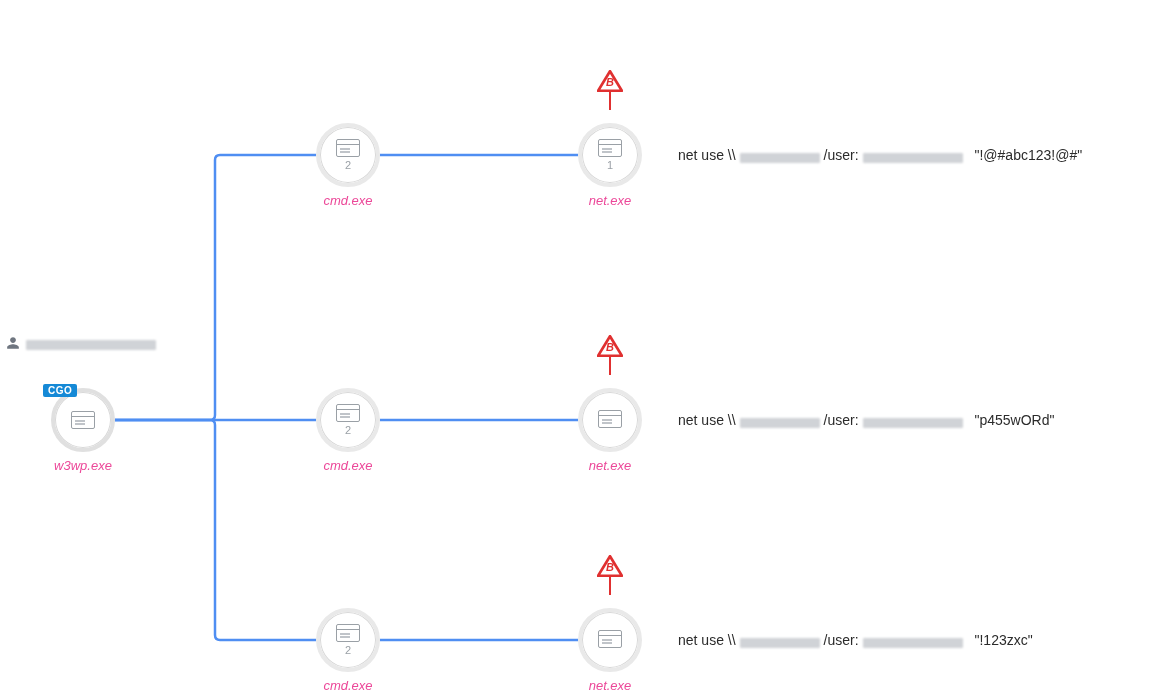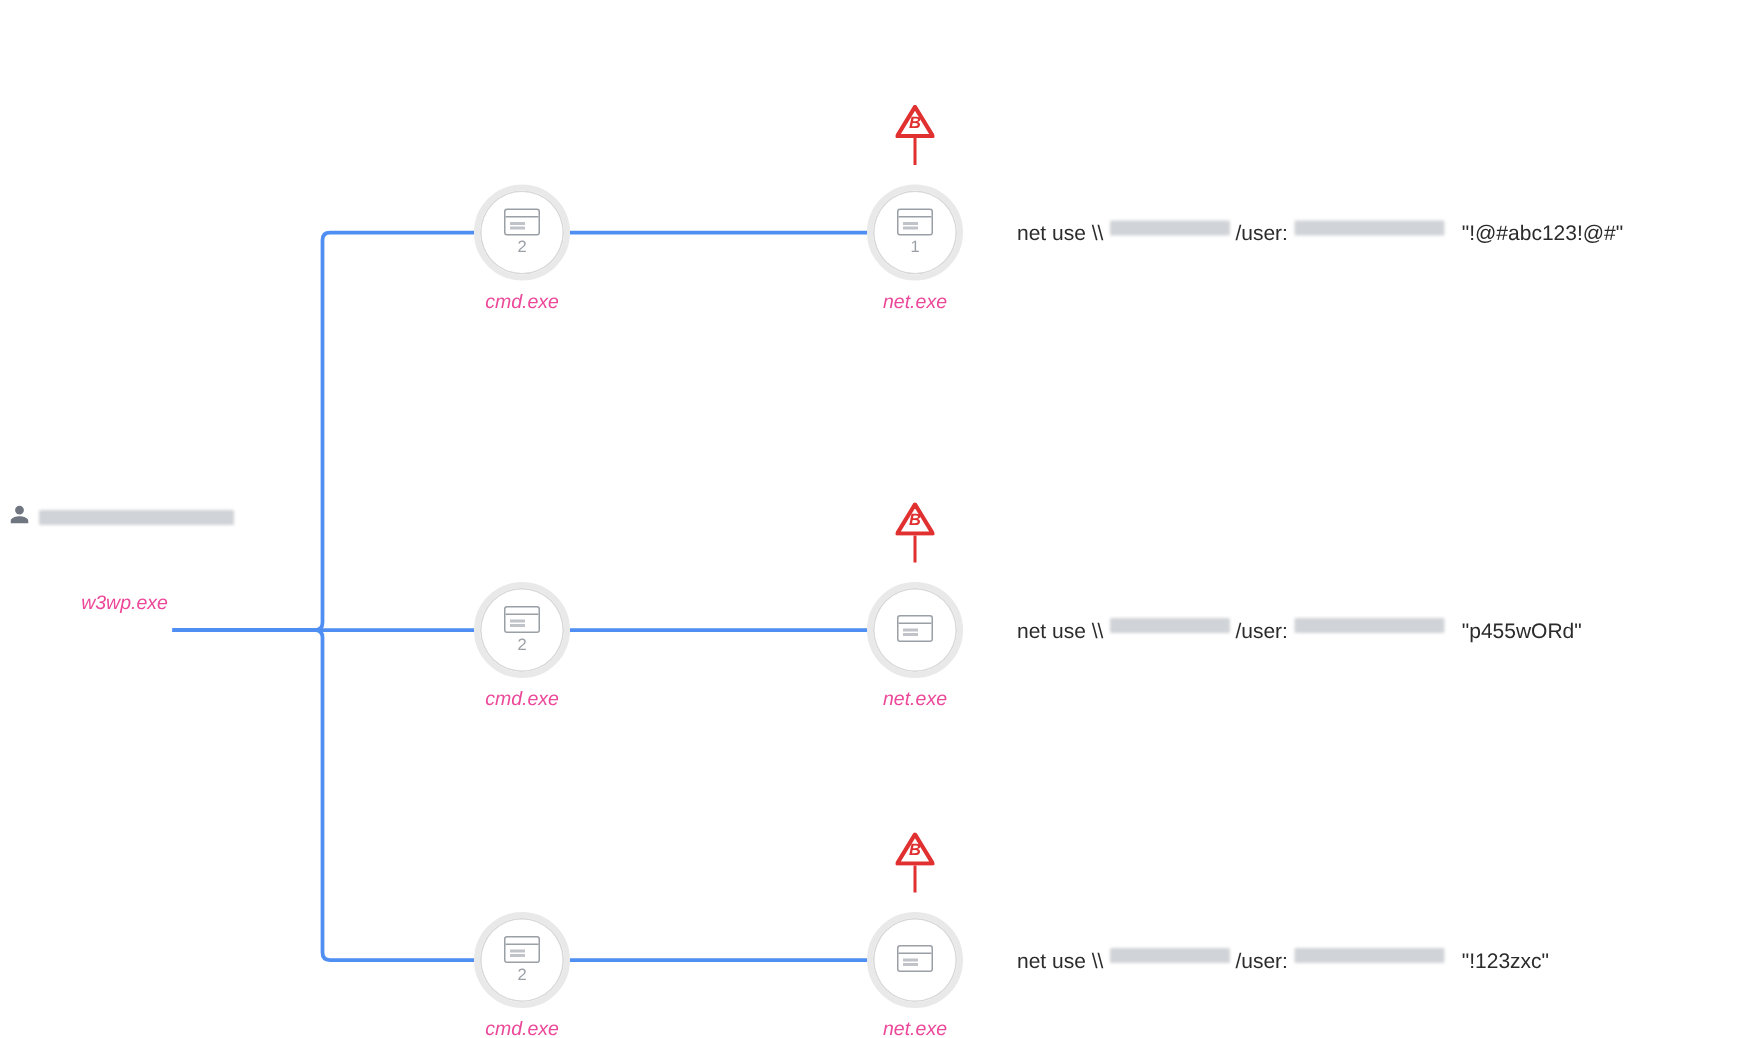"net use \\" .cmd { align-items: flex-start -> flex-end }
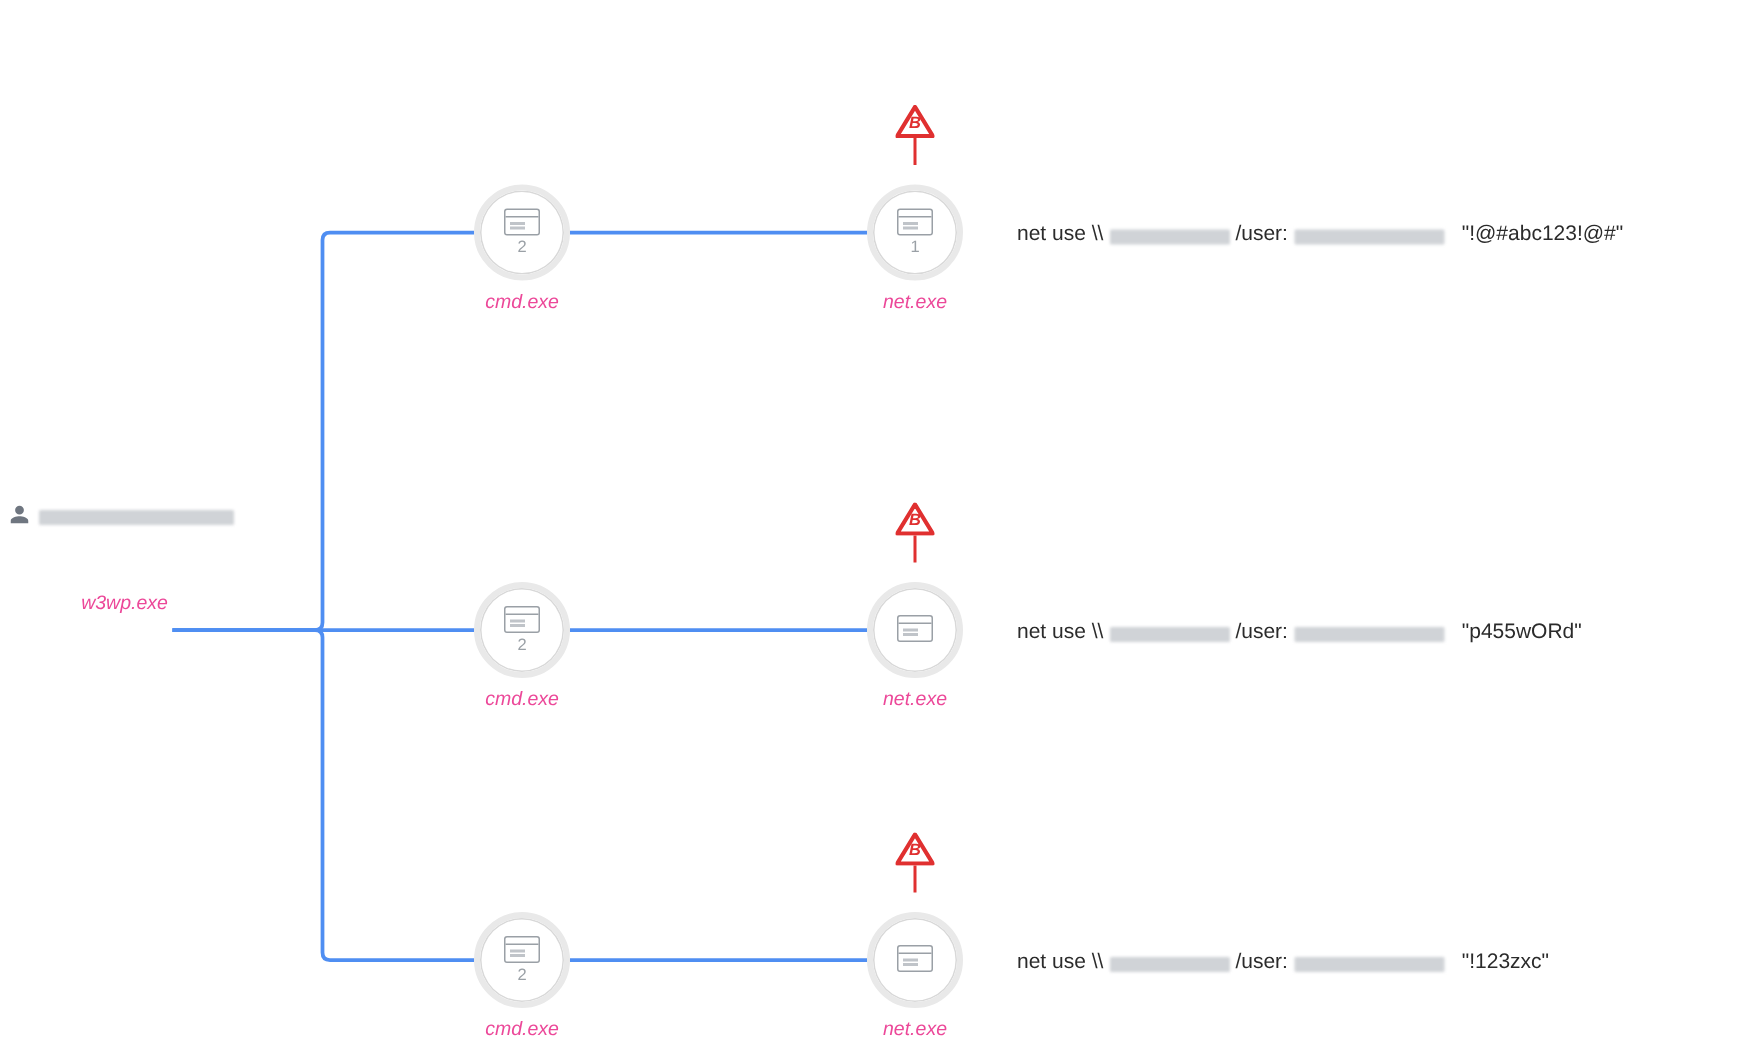"CGO" div.circle { html: none -> <div> <span>CGO</span> <span></span> </div> }
